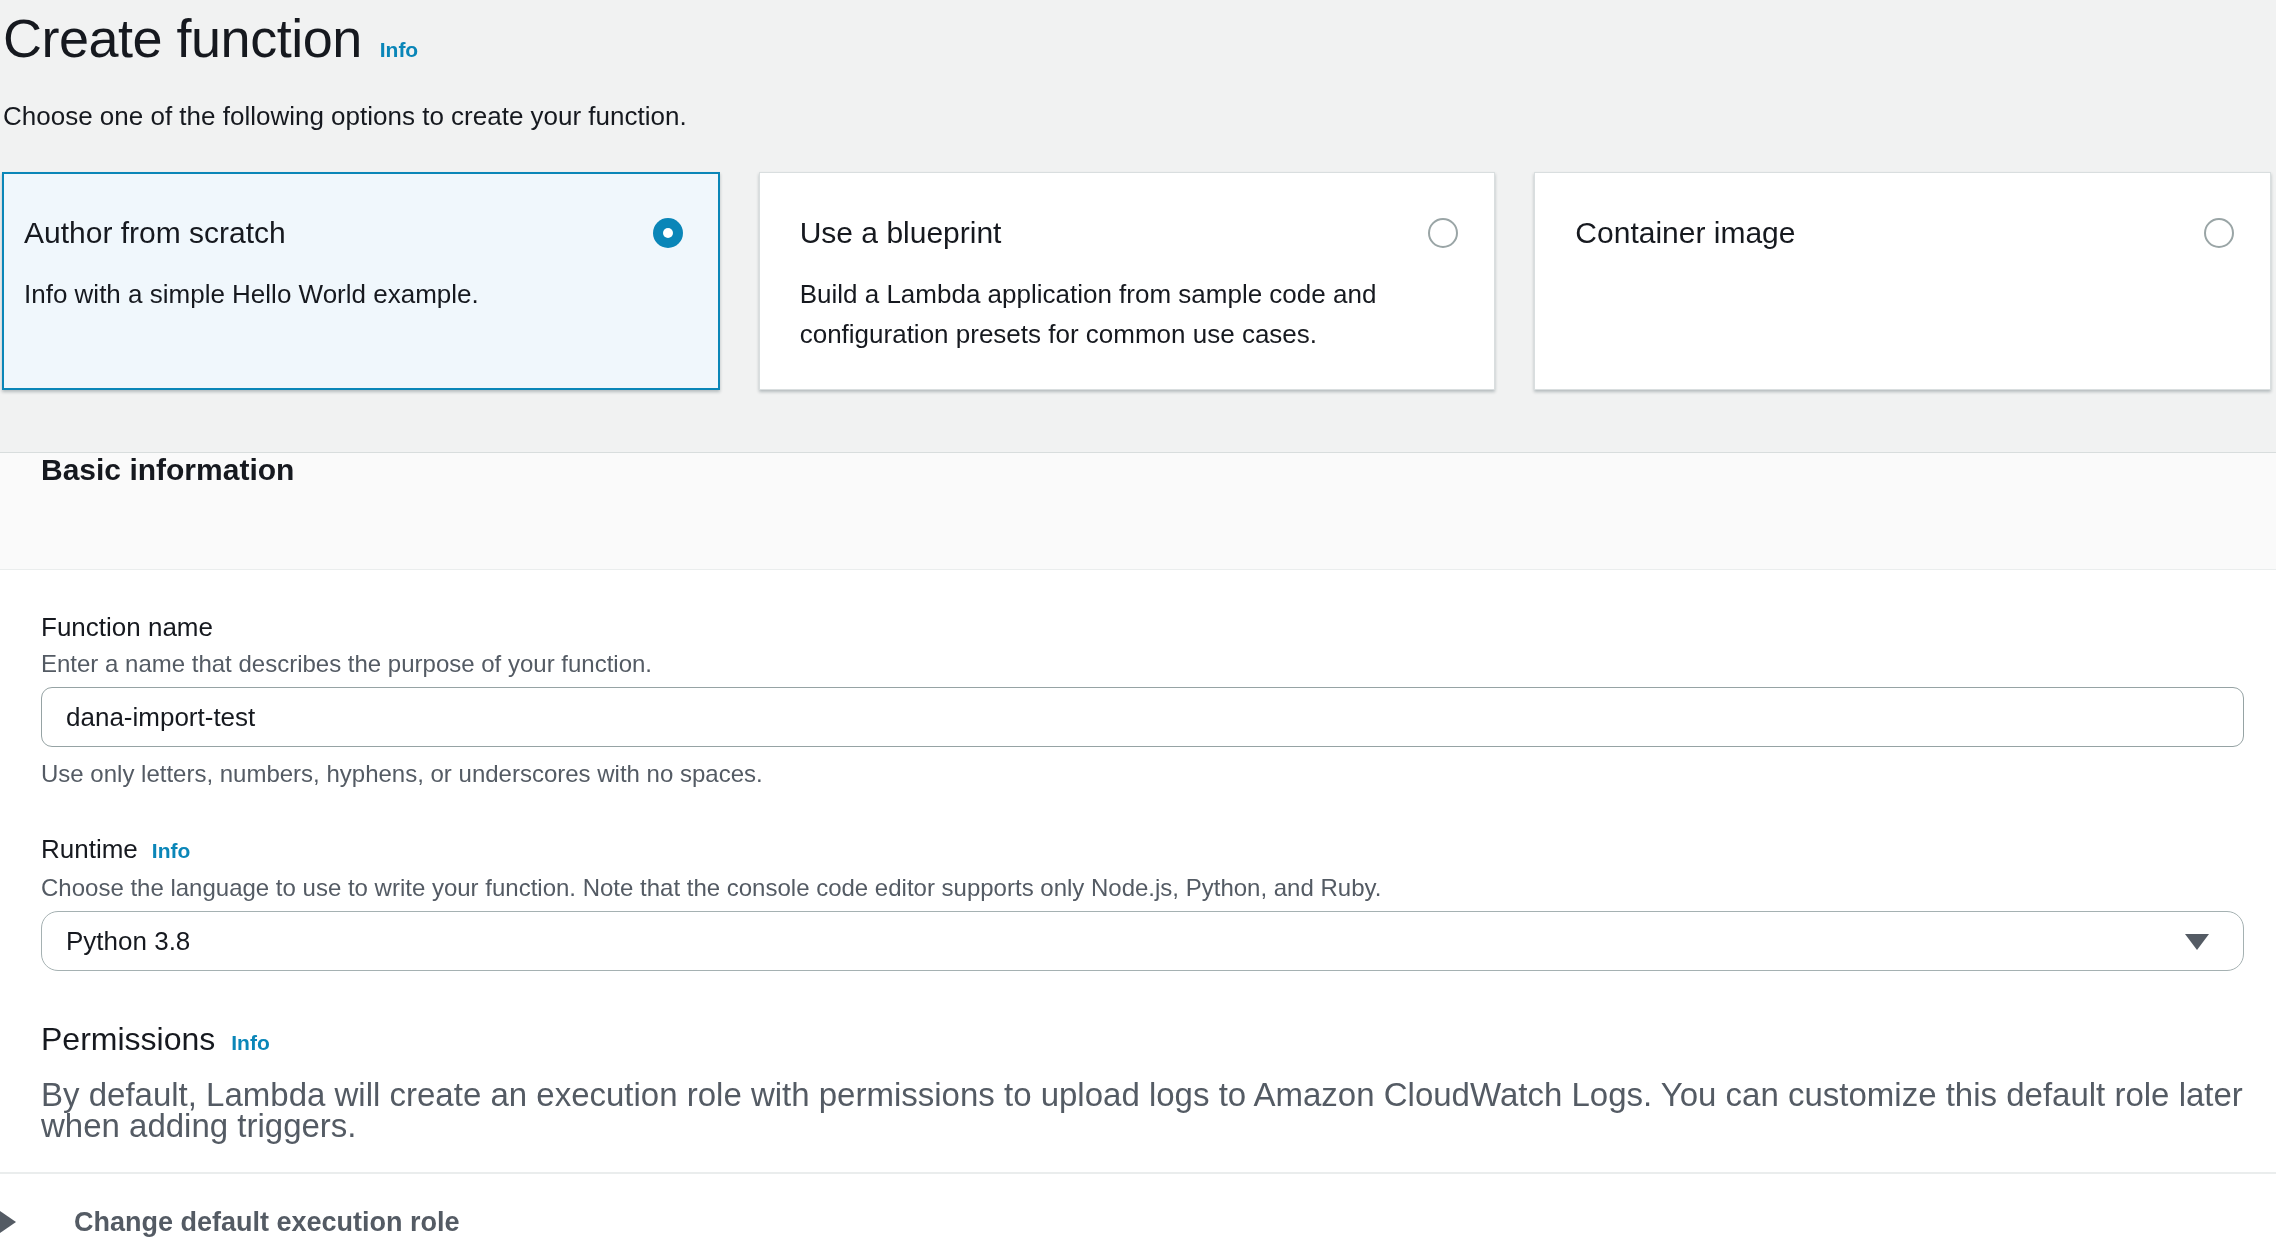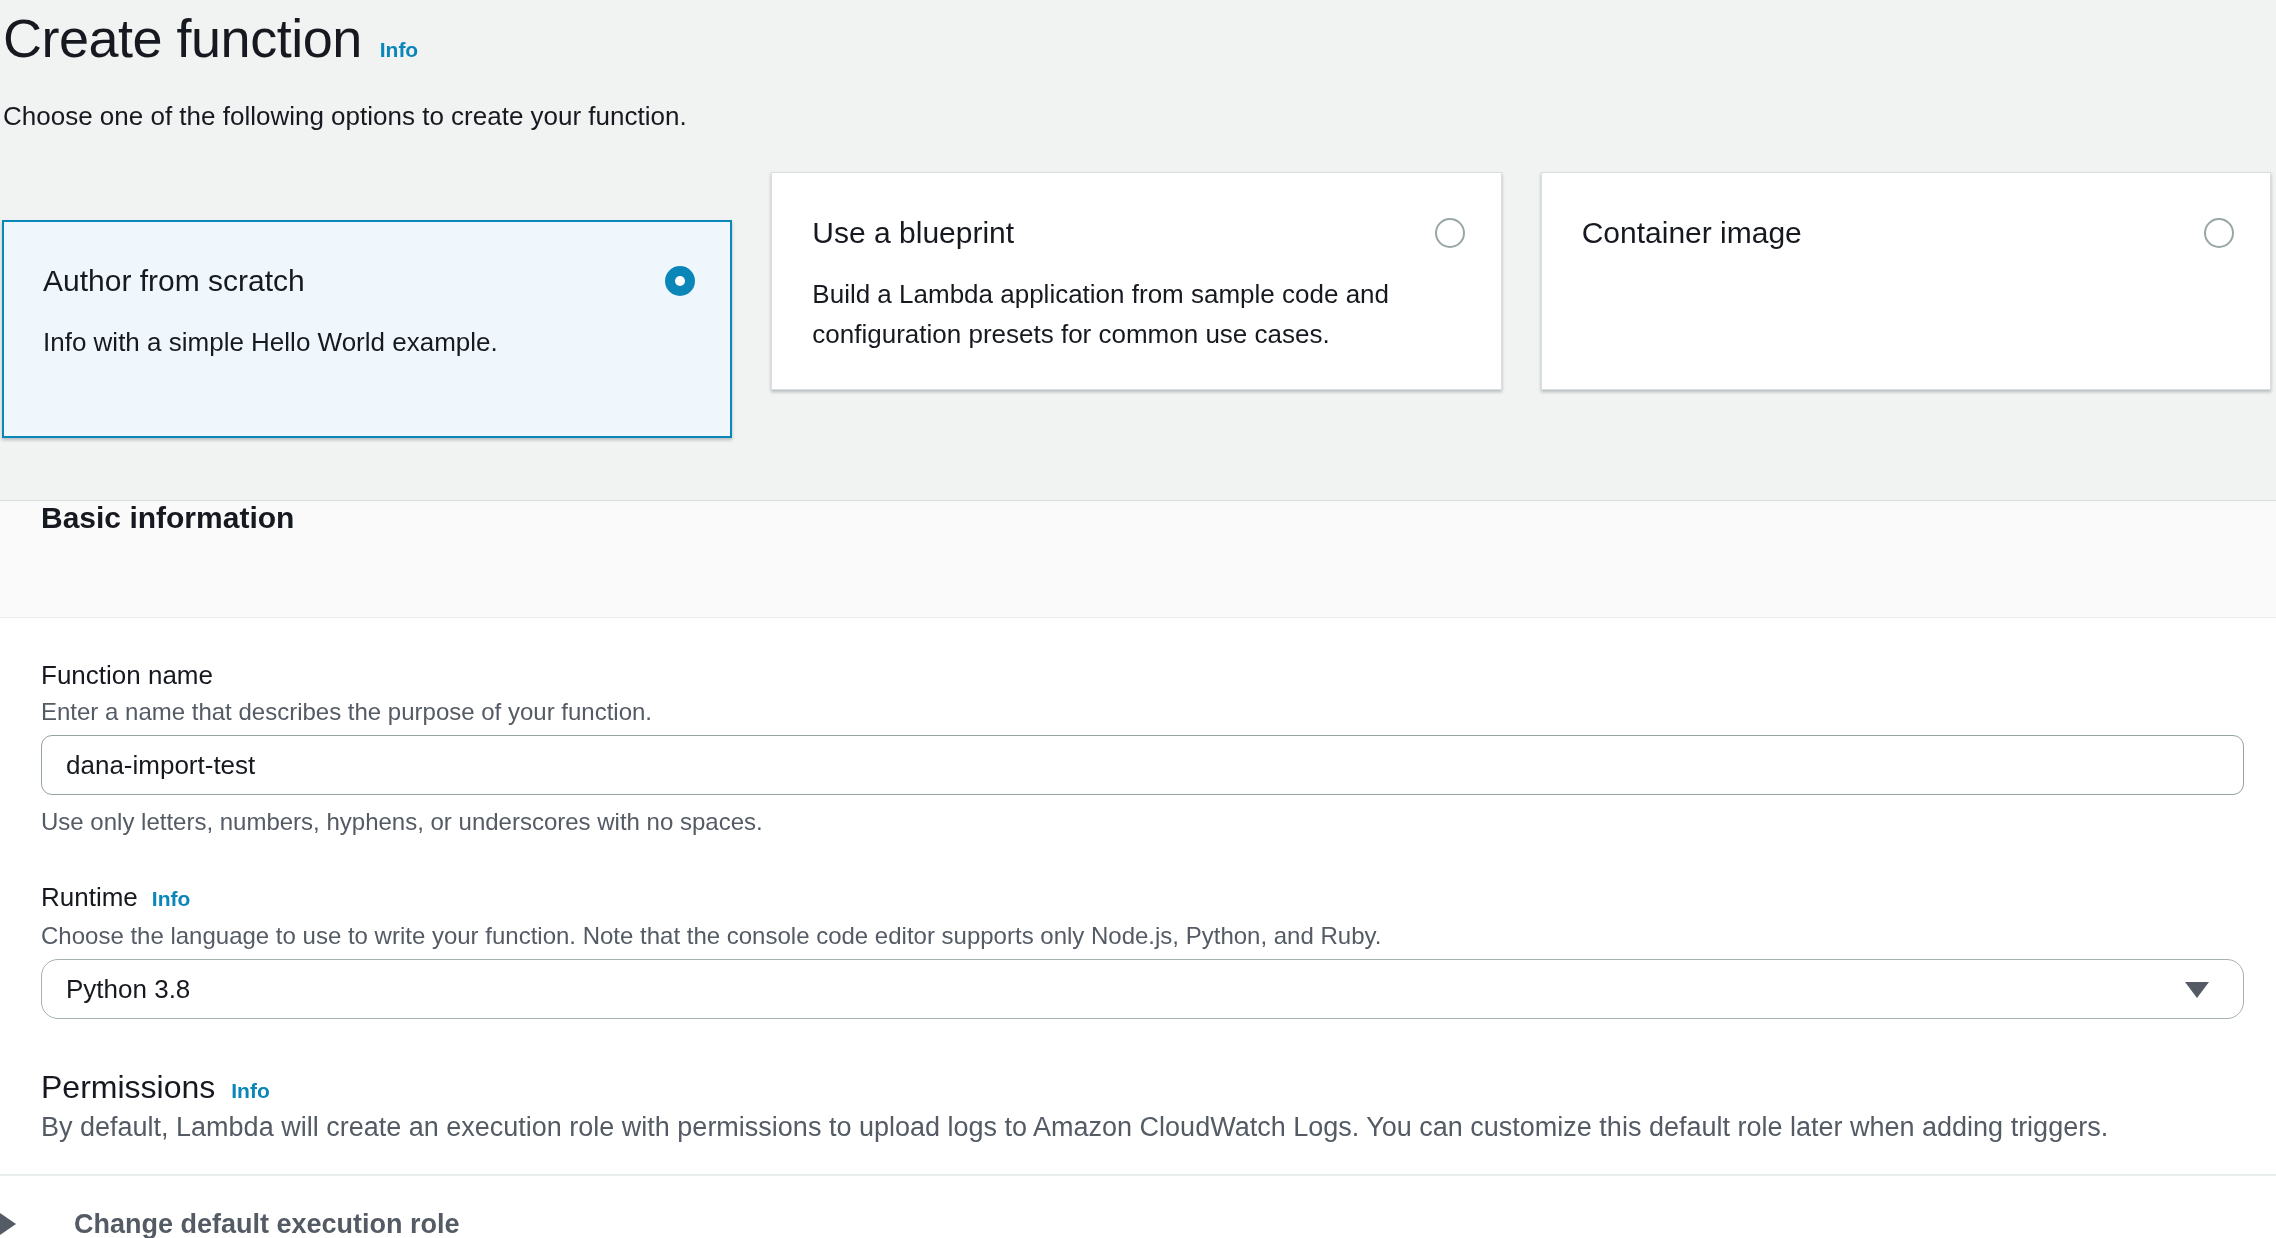"Author from scratch" .card.selected { margin-top: 48px -> none; padding: 40px 35px 0 39px -> 40px 35px 0 20px }
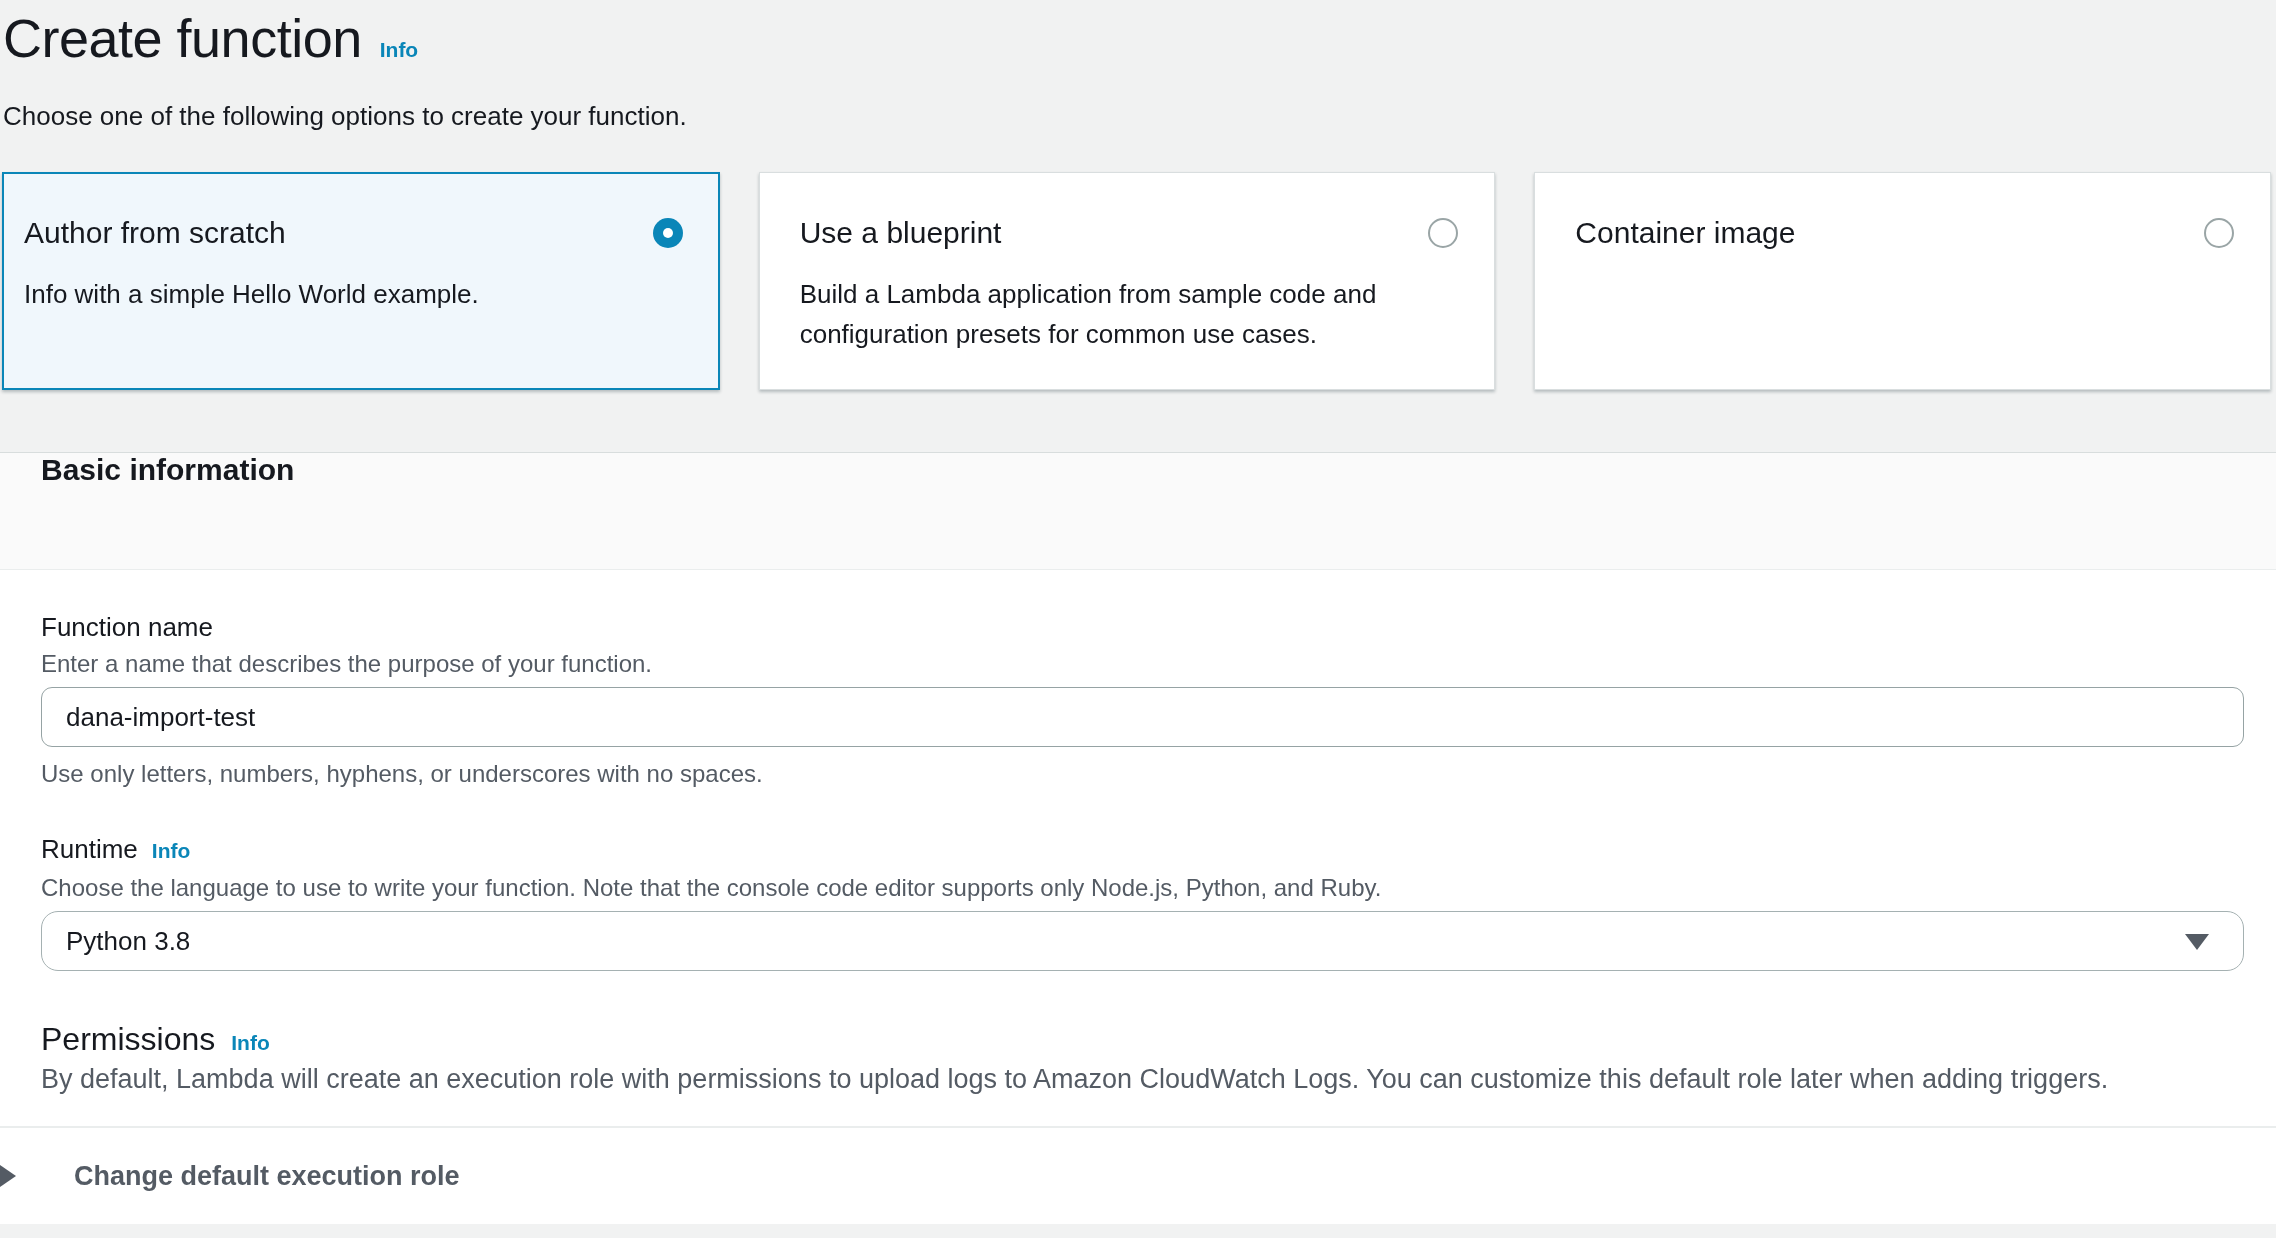"By default, Lambda will create" .permissions-desc { font-size: 27px -> 33px; margin-top: 1px -> 16px }
